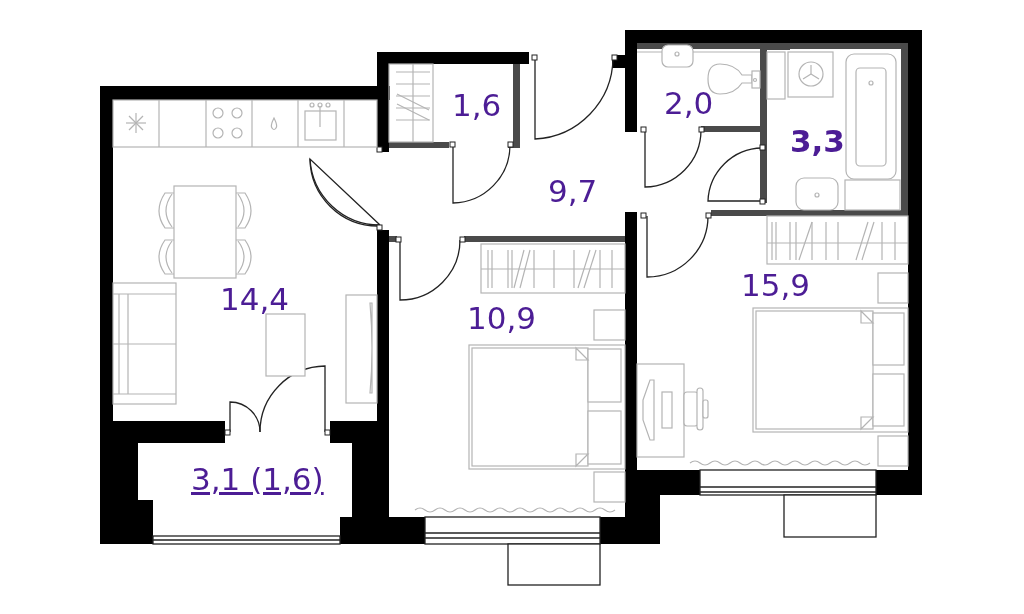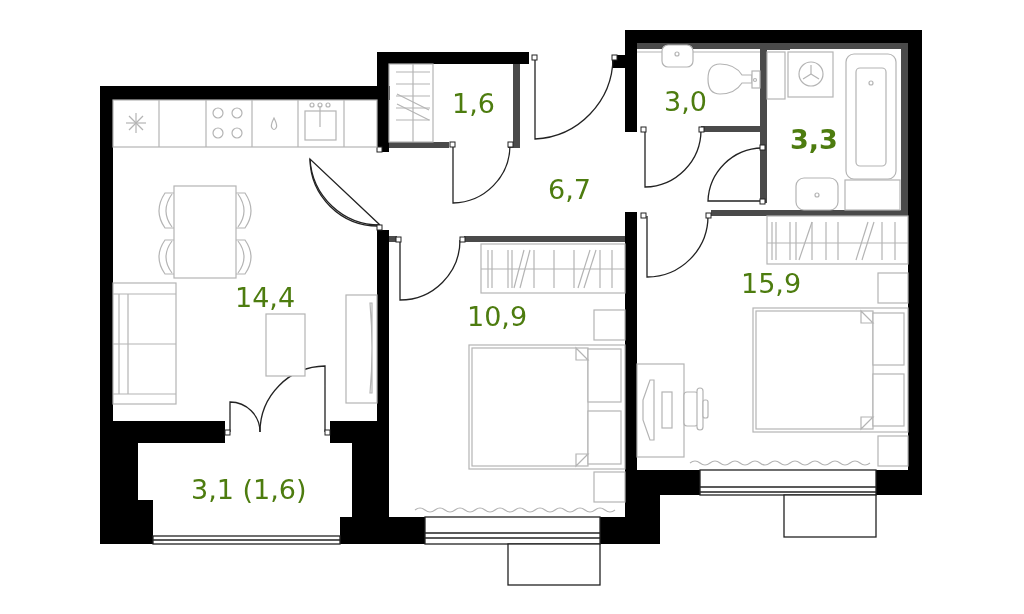"1,6" .label { color: #4d7c0f -> #4c1d95; font-size: 27px -> 31px }
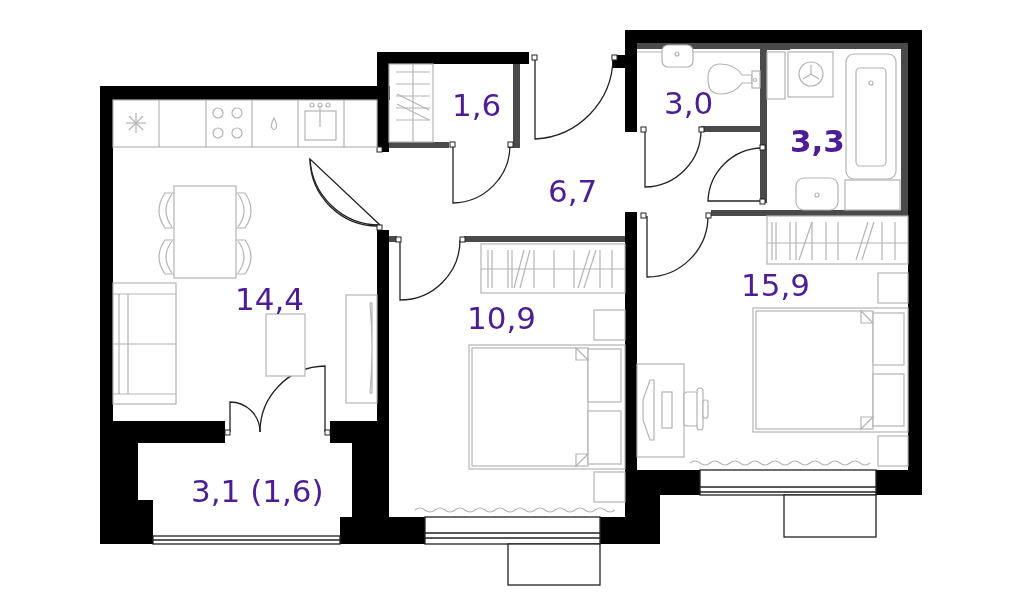"3,0" div.label { text: 3,0 -> 2,0 }
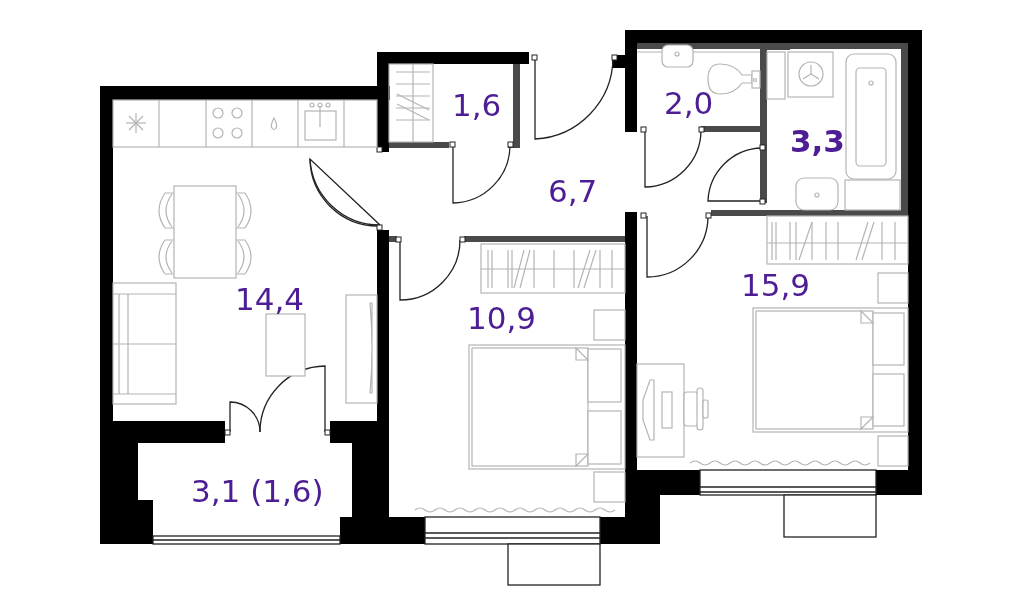"6,7" div.label { text: 6,7 -> 9,7 }
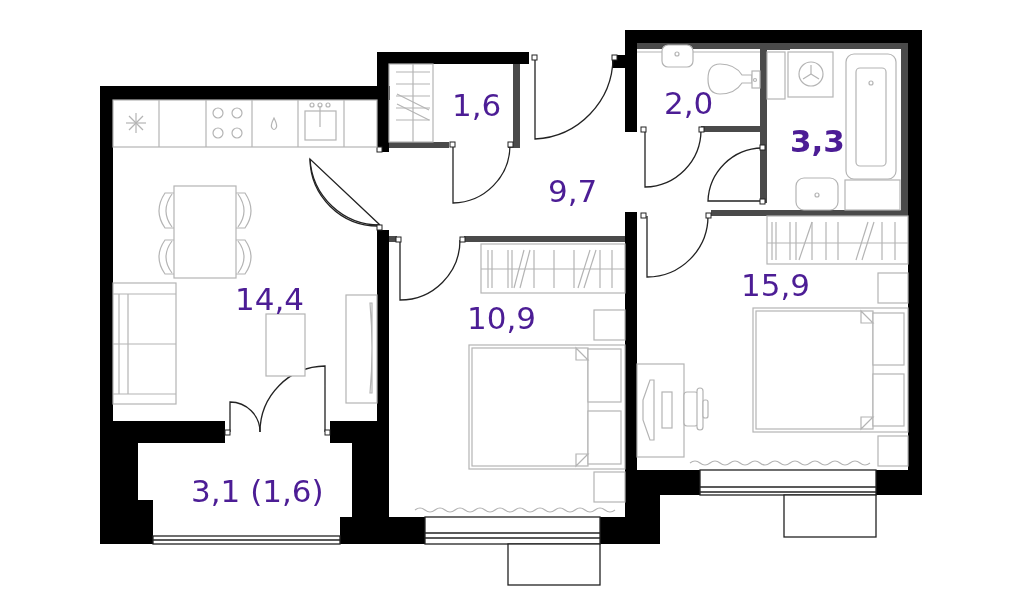"14,4" div.label { margin-left: 15px -> none }
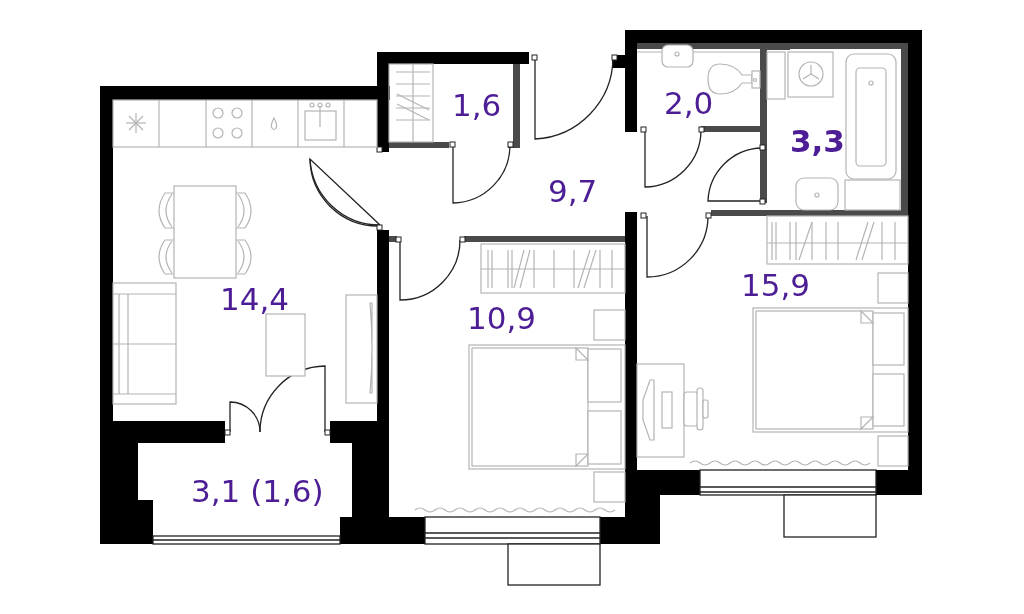"3,1 (1,6)" div.label { text-decoration: none -> underline; top: 476px -> 464px }
